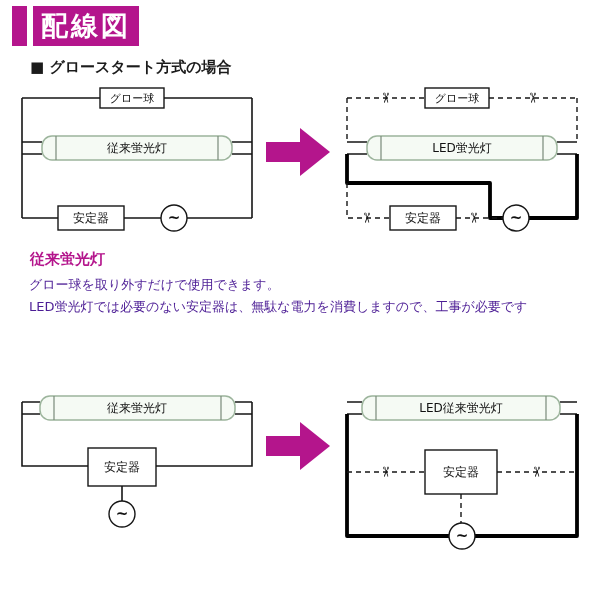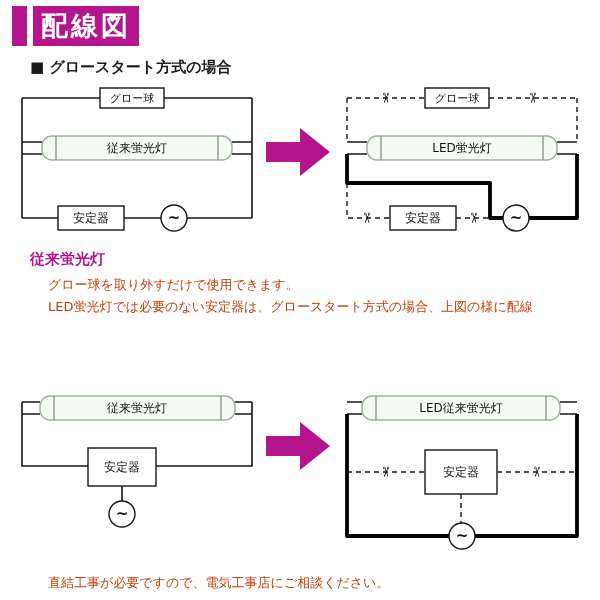"グロー球を取り外すだけで使用できます。" .note-block { color: #c2410c -> #4c1d95; left: 48px -> 29px }
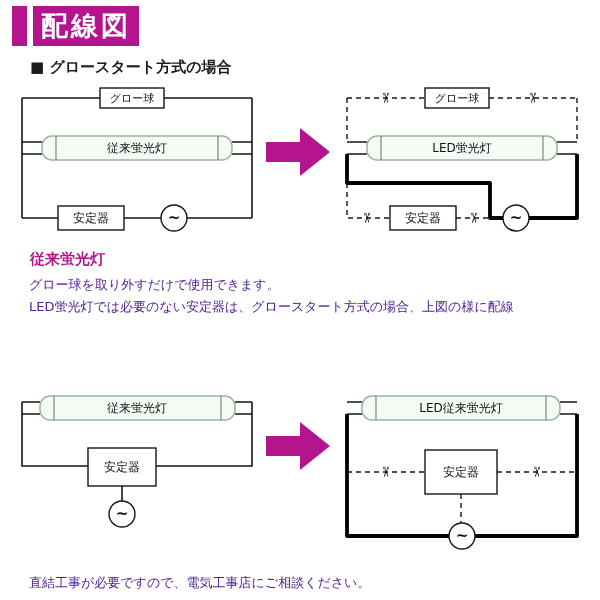"LED蛍光灯では必要のない安定器は、グロースタート方式の場合、上図の様に配線" div { text: グロースタート方式の場合、上図の様に配線 -> 無駄な電力を消費しますので、工事が必要です }
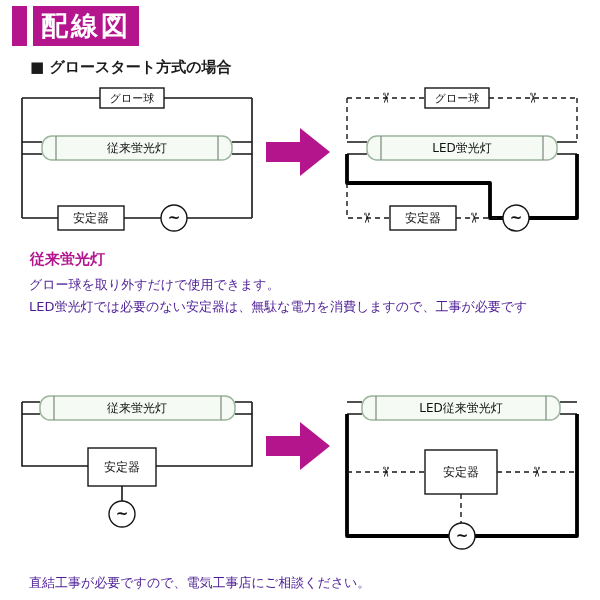"直結工事が必要ですので、電気工事店にご相談ください。" div.note-block { html: <div> <div>直結工事が必要ですので、電気工事店にご相談ください。</div> </div> -> none }
